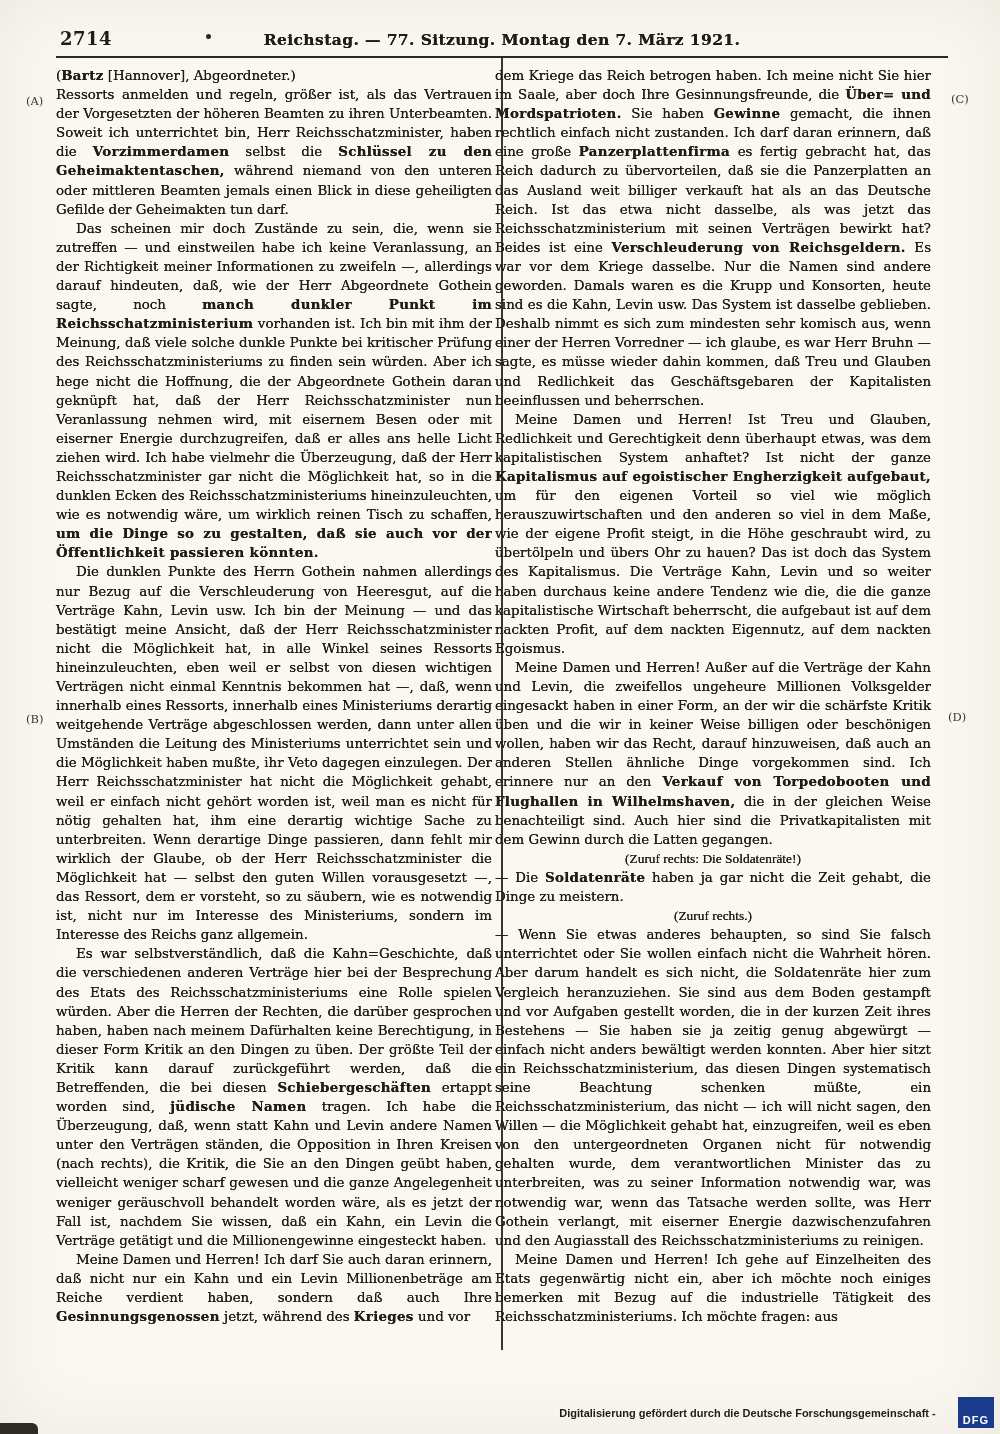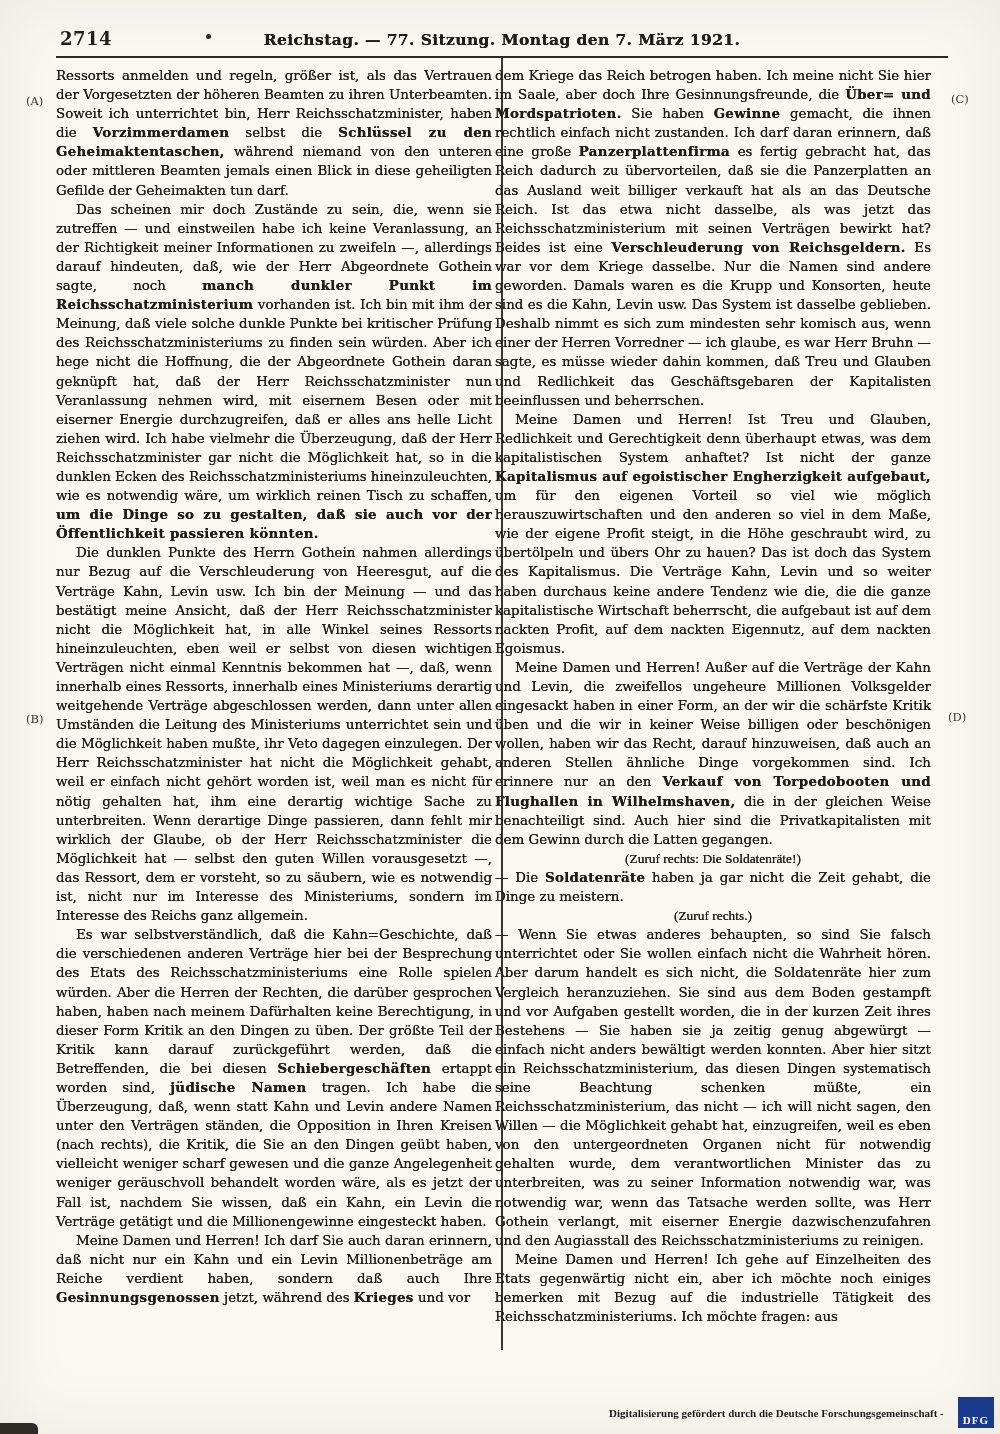"(Bartz [Hannover], Abgeordneter.)" p { html: none -> <p><span>(</span><span>Bartz</span><span> [Hannover], Abgeordneter.)</span></p> }
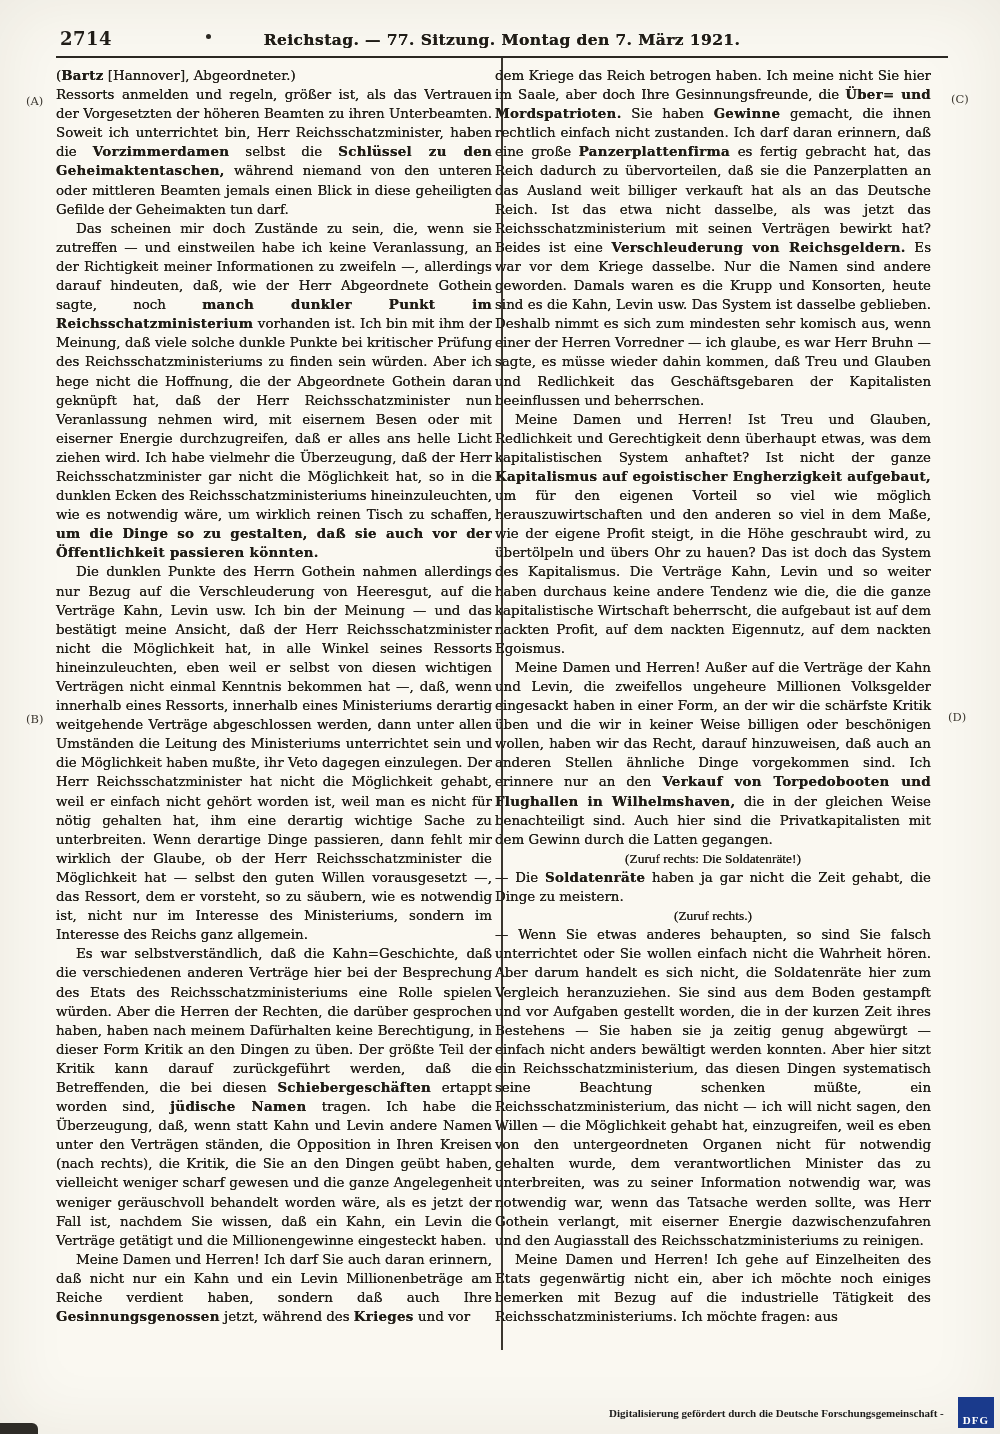"Digitalisierung gefördert durch die" .footer { font-family: Liberation Serif, serif -> Liberation Sans, sans-serif; gap: 14px -> 22px }
